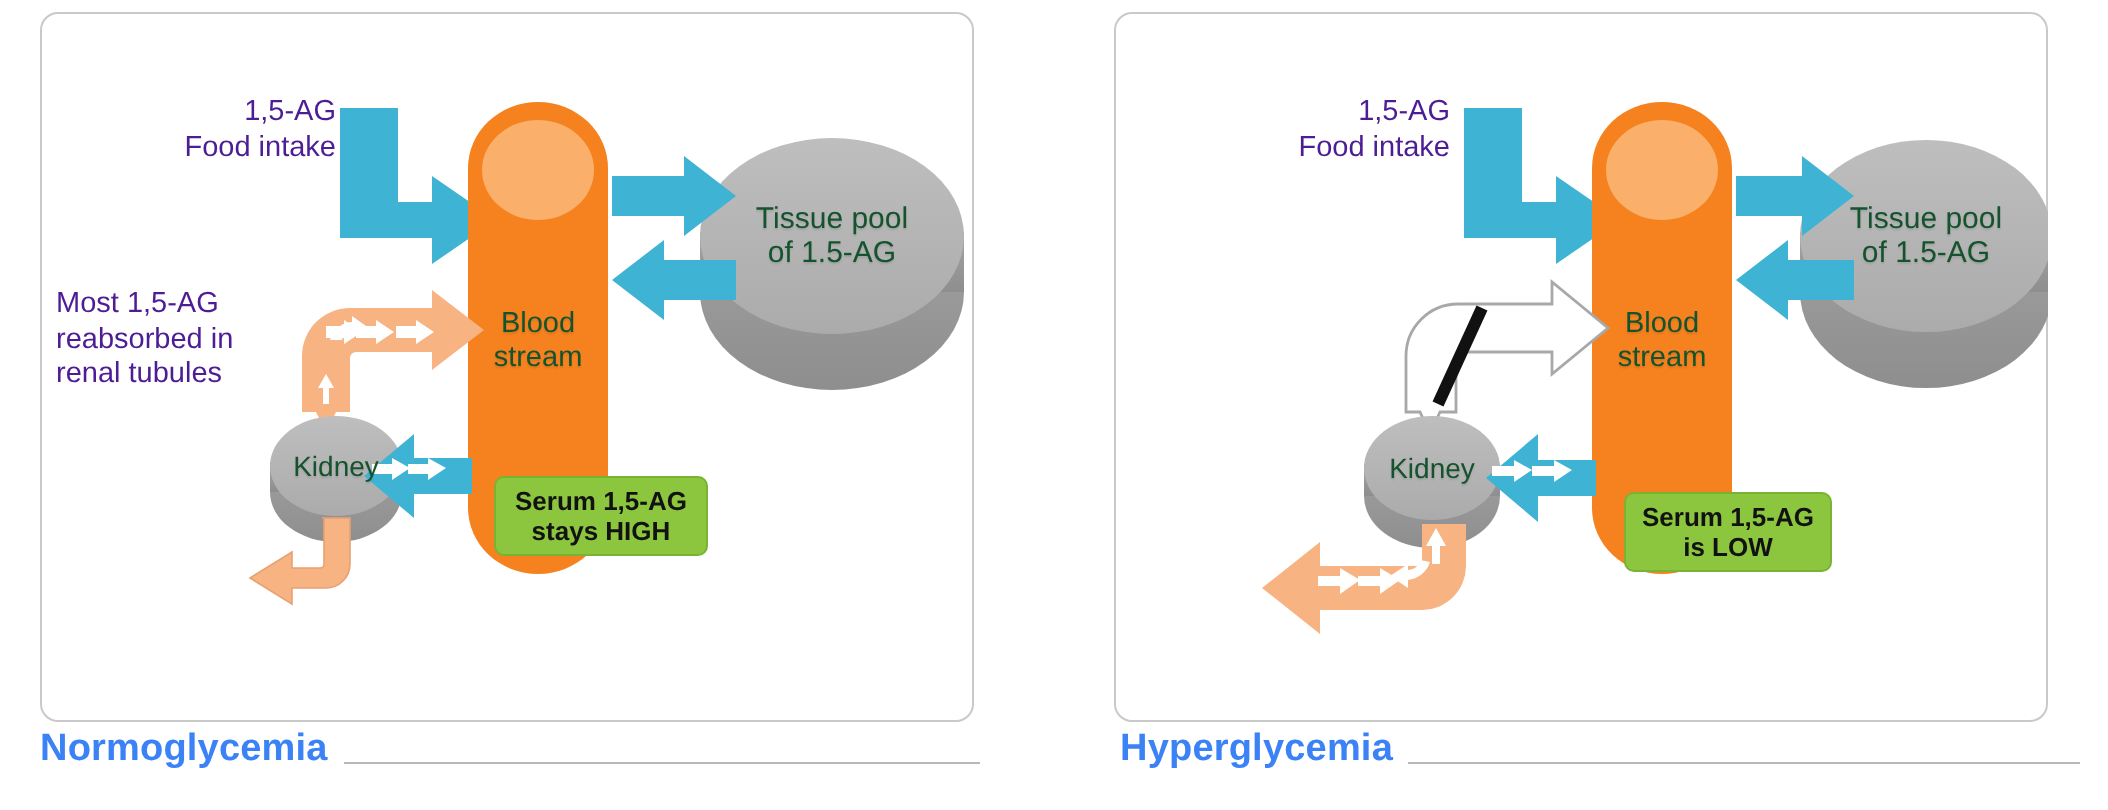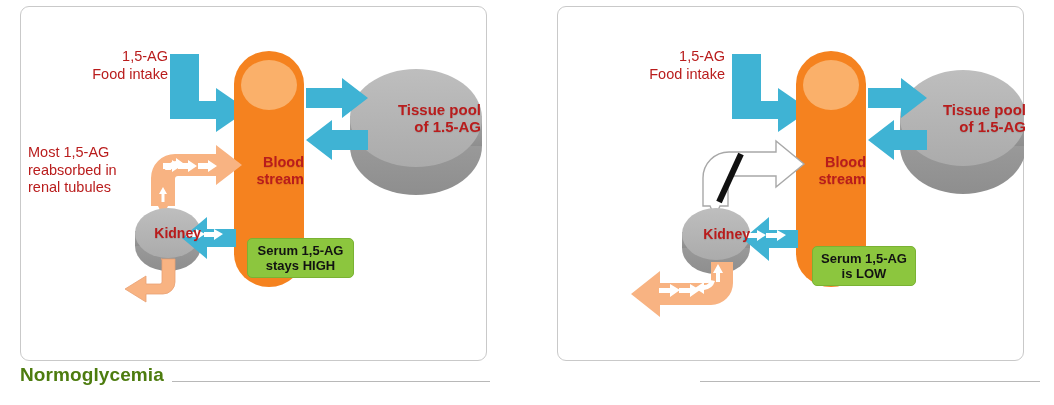"1,5-AG" .lbl { color: #b91c1c -> #4c1d95 }
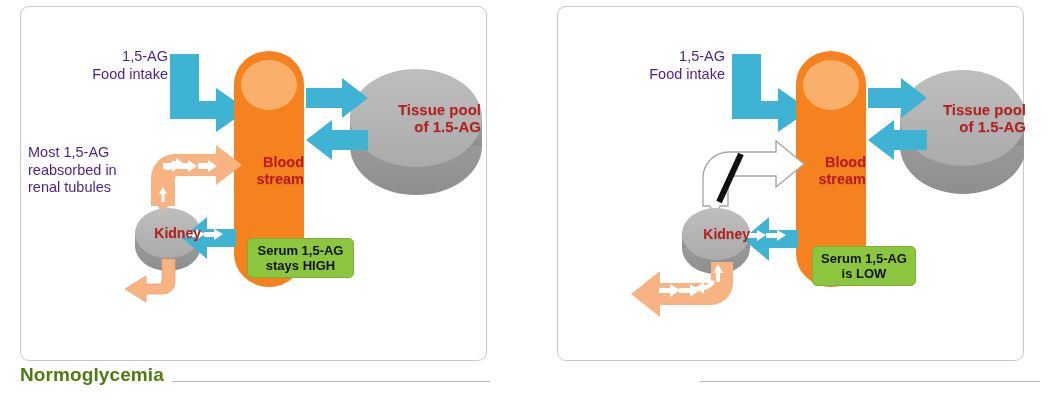"Tissue pool" .shape-text { color: #b91c1c -> #14532d; font-weight: bold -> normal; text-align: right -> center }
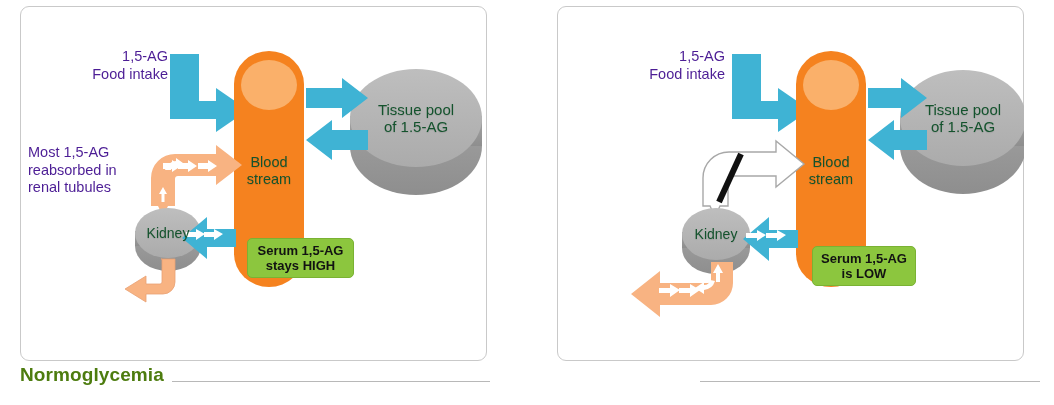"Normoglycemia" .panel-title { color: #4d7c0f -> #3b82f6 }
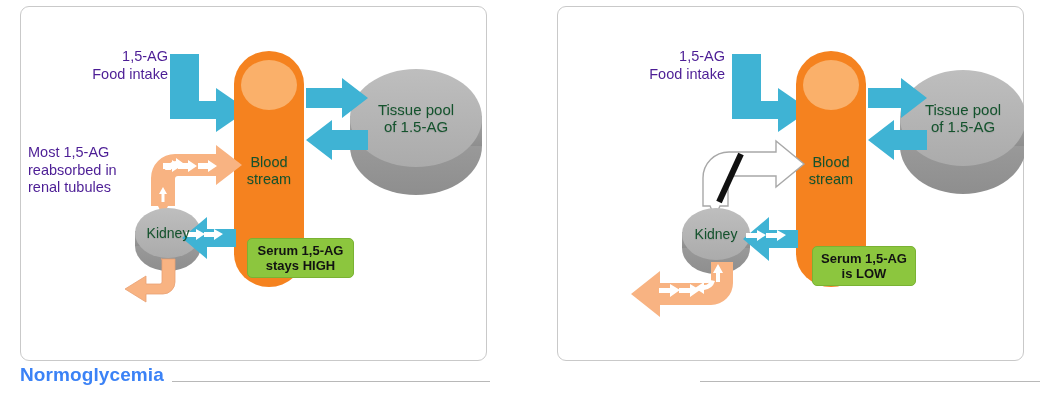"Hyperglycemia" div.panel-title { html: none -> <div>Hyperglycemia</div> }
